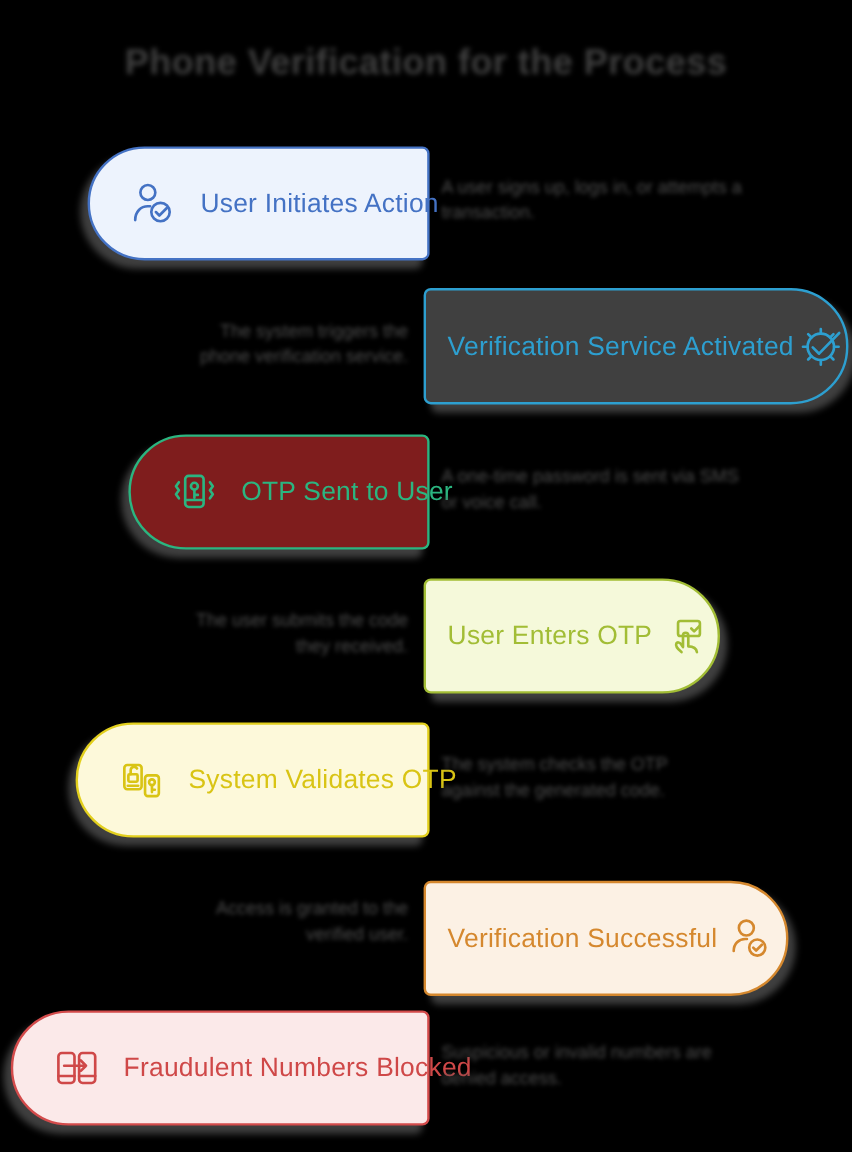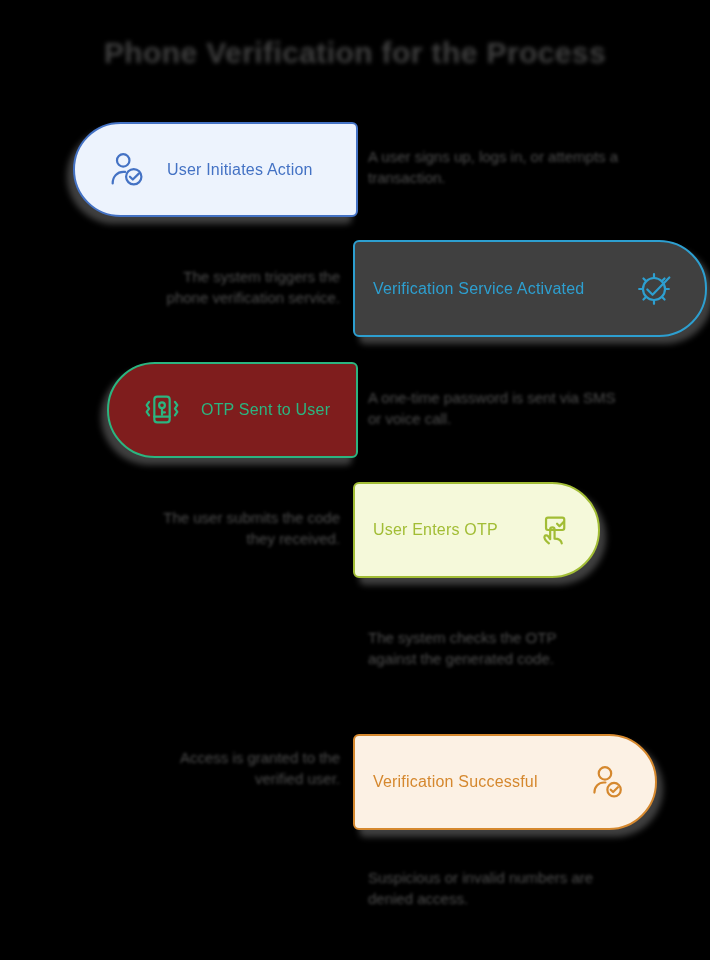"User Initiates Action" .step-box .label { font-size: 16px -> 22px }
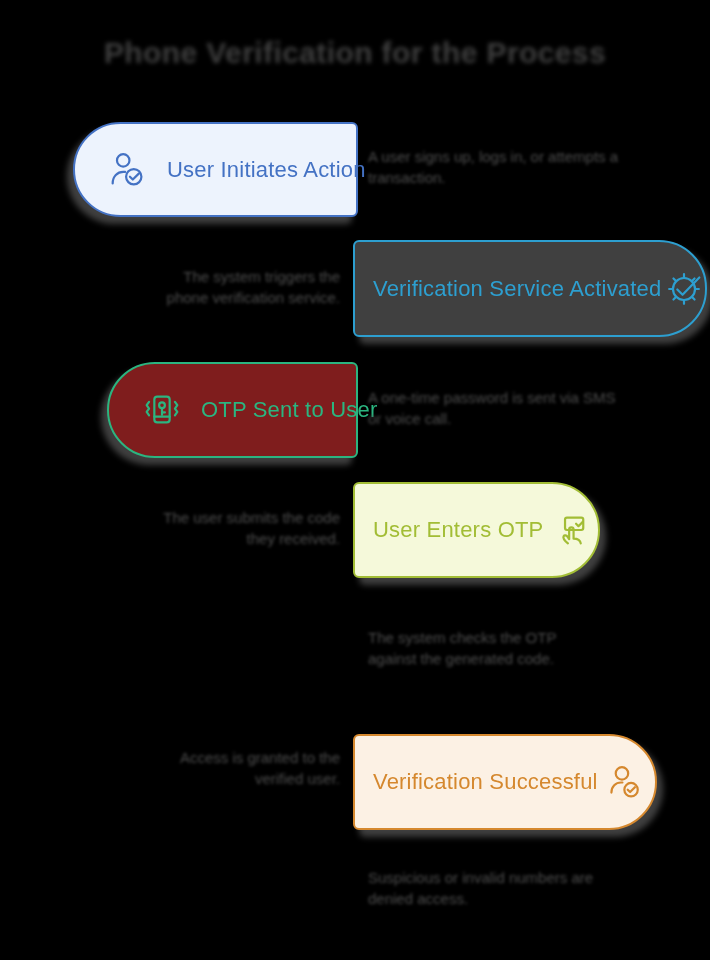"System Validates OTP" div.step-box { html: none -> <div> <span> <svg> <rect></rect> <rect></rect> <path></path> <path></path> <rect></rect> <circle></circle> <path></path> </svg> </span> <span>System Validates OTP</span> </div> }
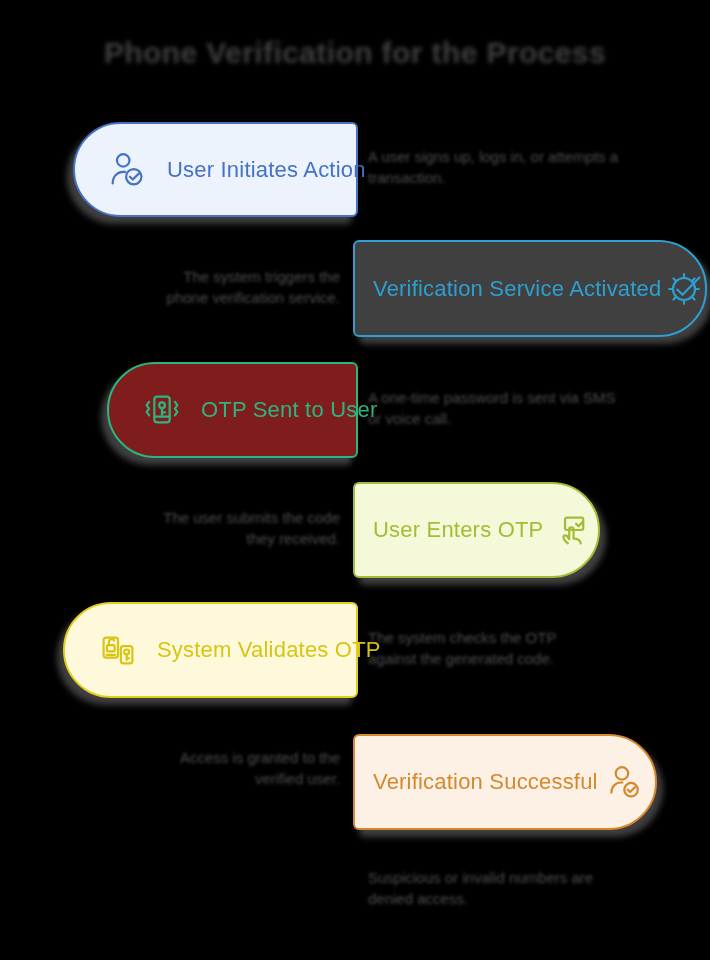"Fraudulent Numbers Blocked" div.step-box { html: none -> <div> <span> <svg> <rect></rect> <rect></rect> <path></path> <path></path> </svg> </span> <span>Fraudulent Numbers Blocked</span> </div> }
